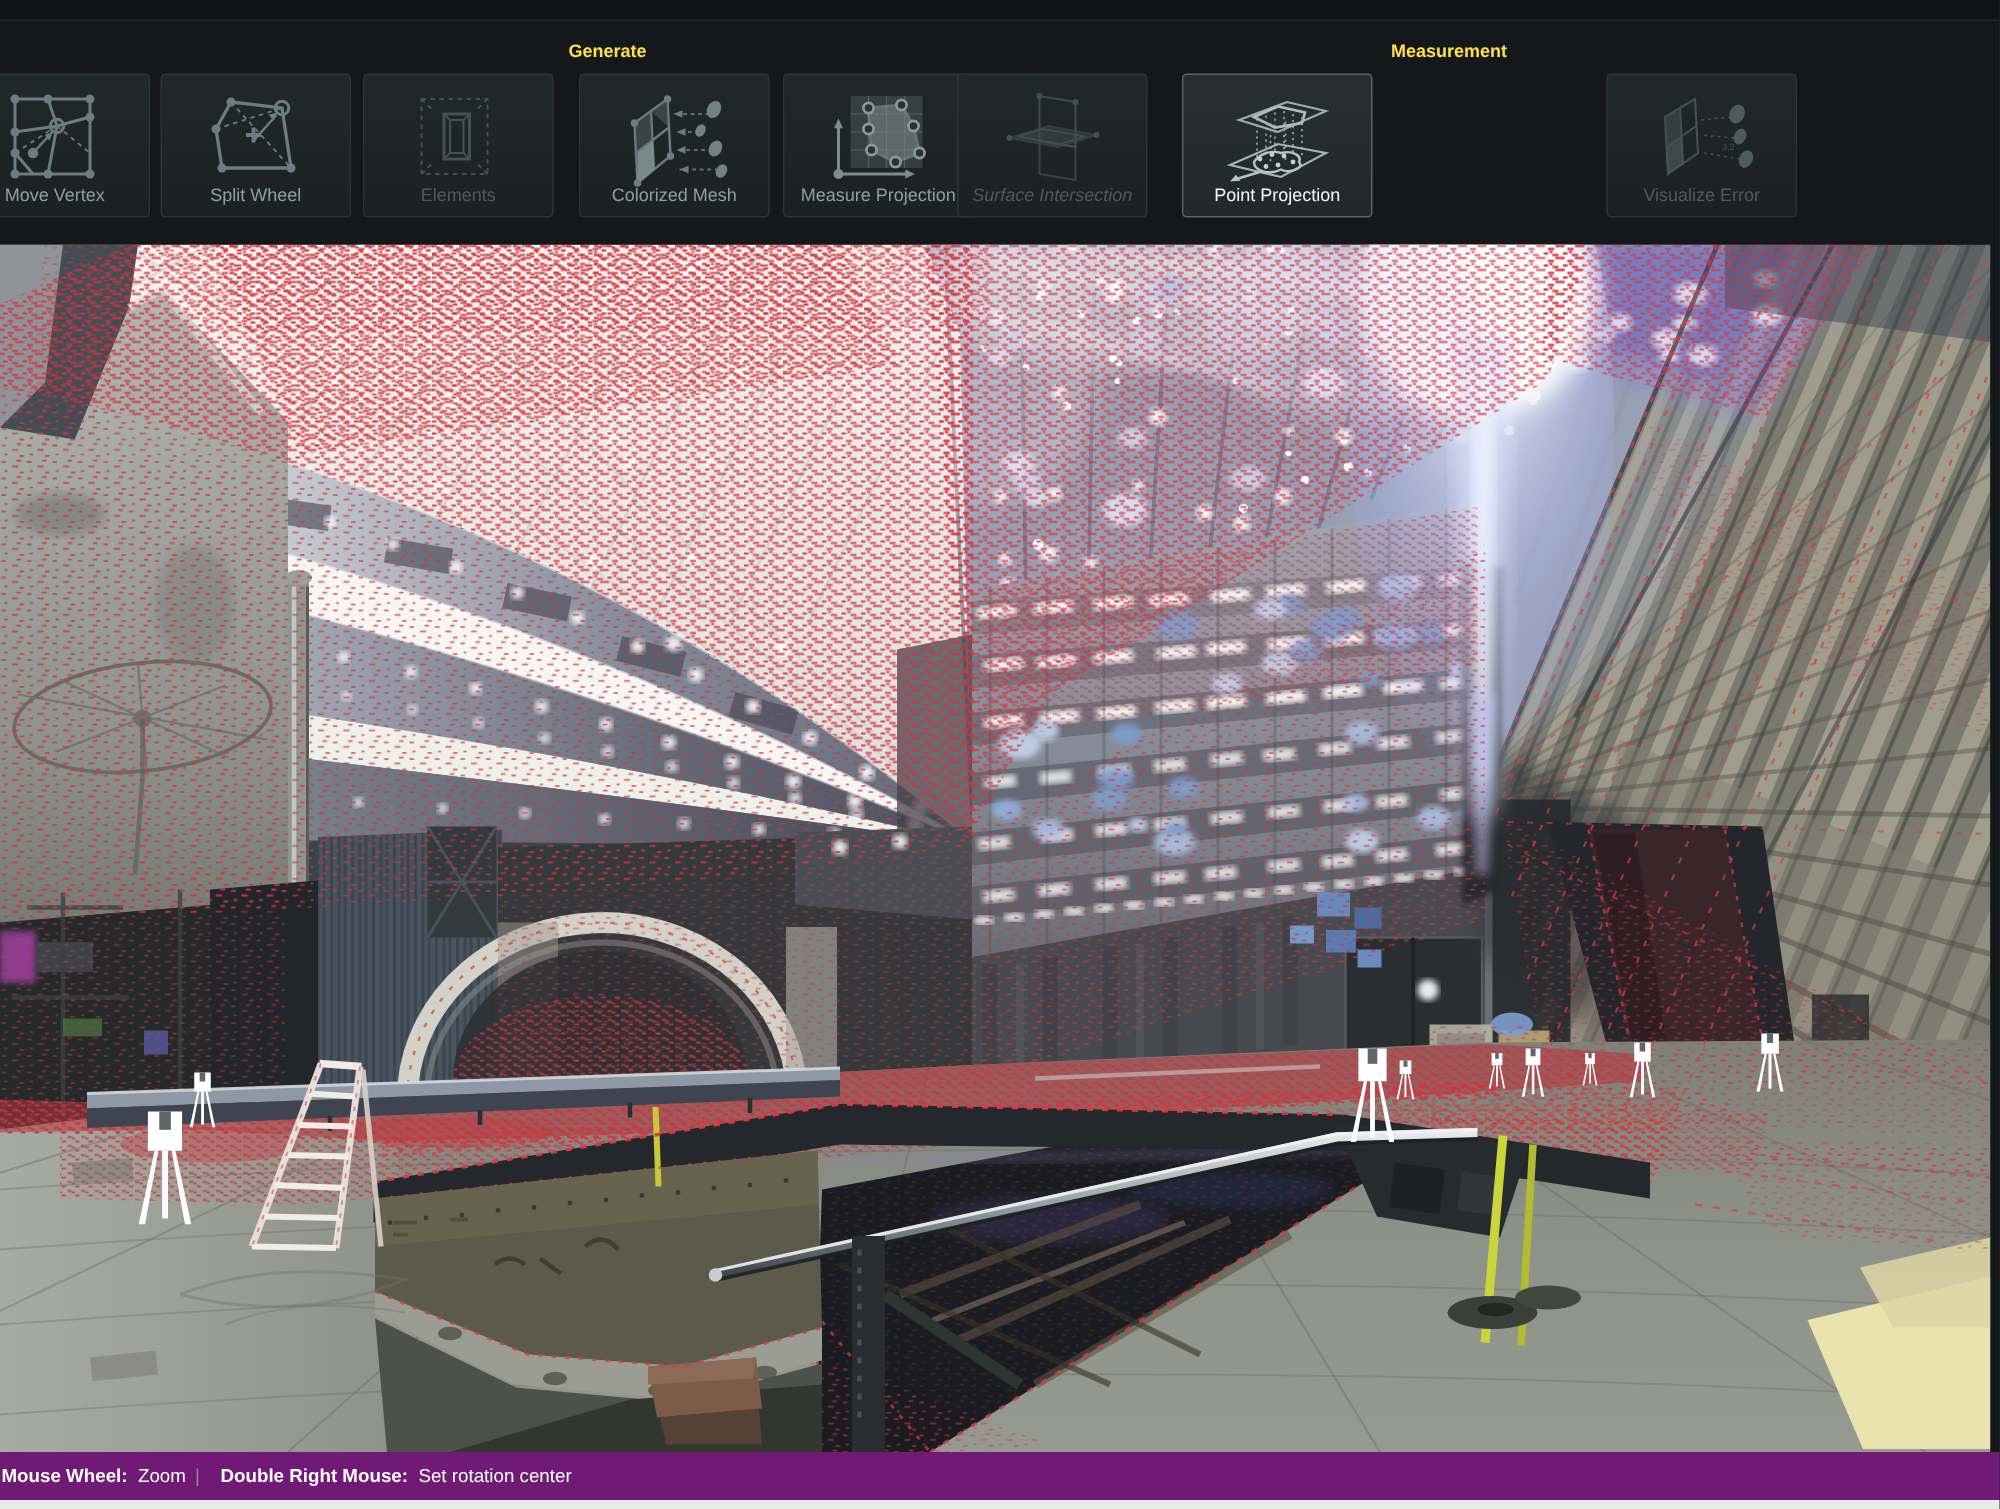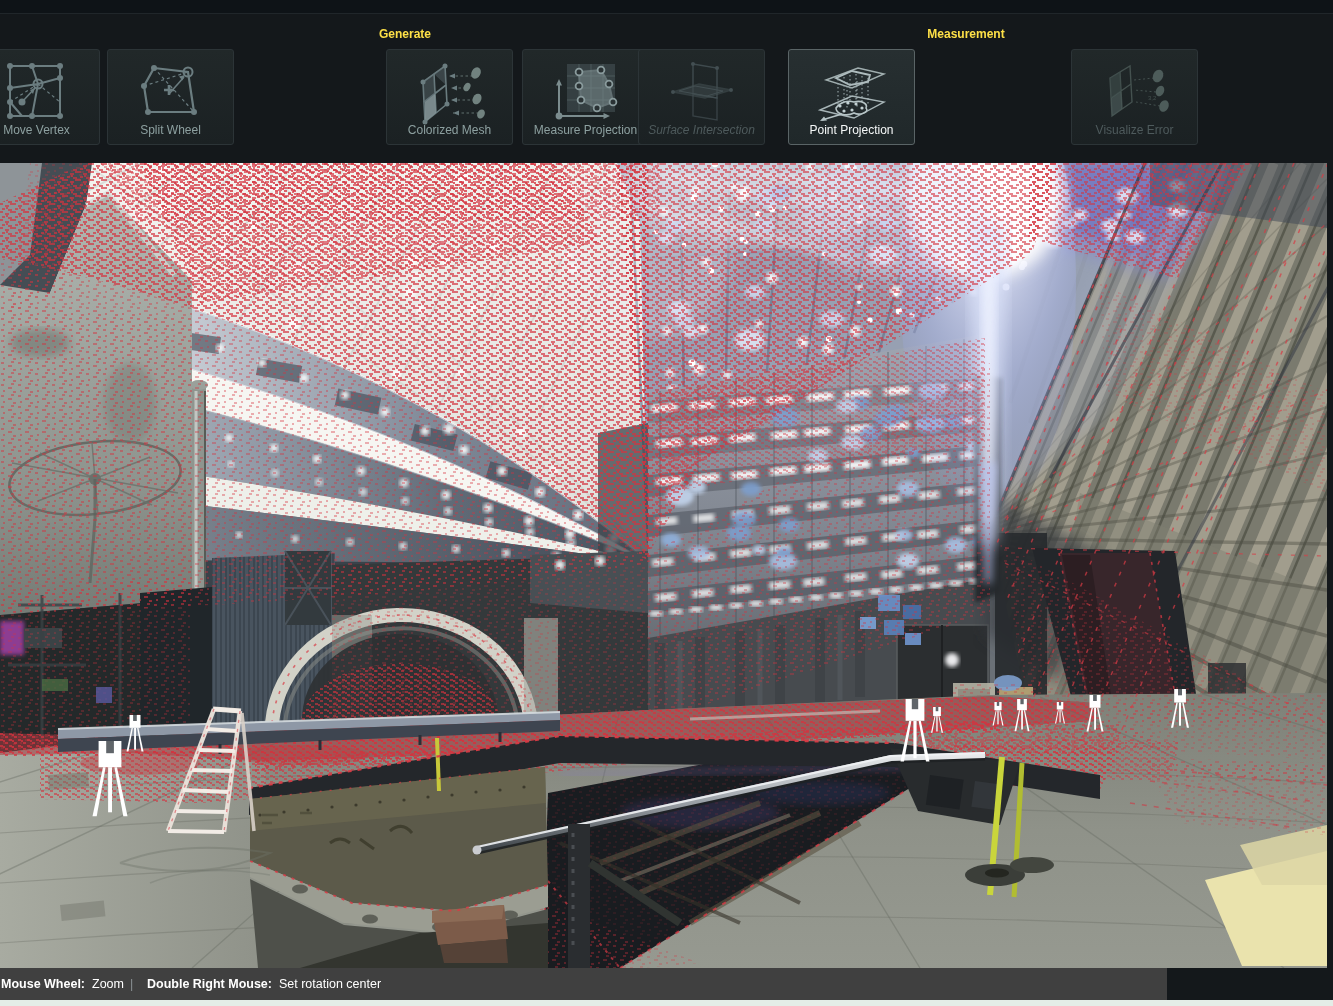"Elements" div.btn { html: none -> <div> <div>Elements</div> <svg> <g> <rect></rect> <path></path> </g> <g> <rect></rect> <rect></rect> <path></path> </g> </svg> </div> }
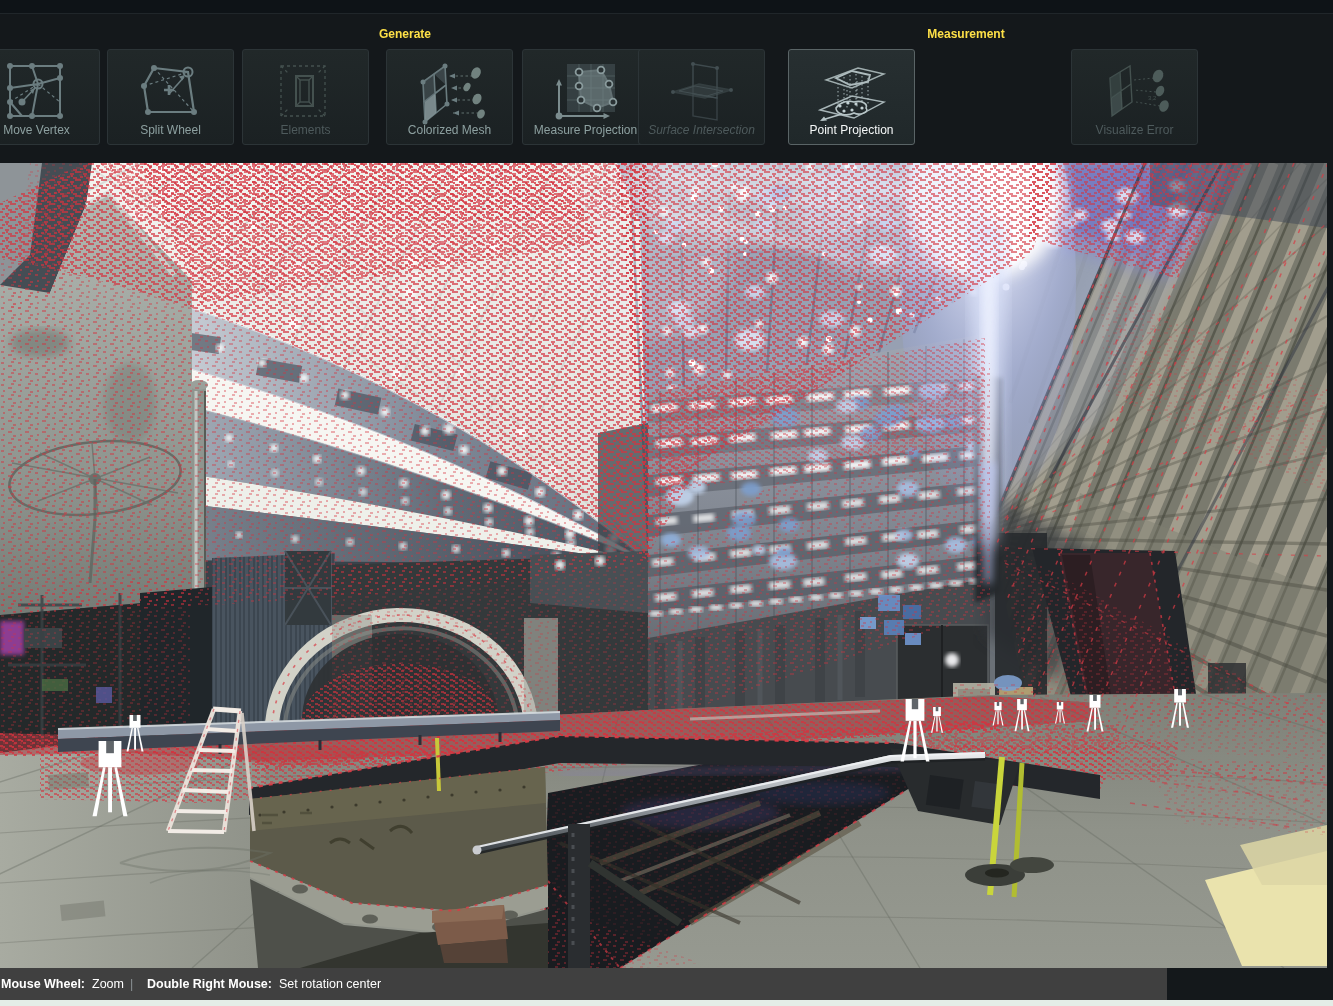"Mouse Wheel: Zoom" #statusbar { background: #404040 -> #701a75; width: 1167px -> 1333px }
